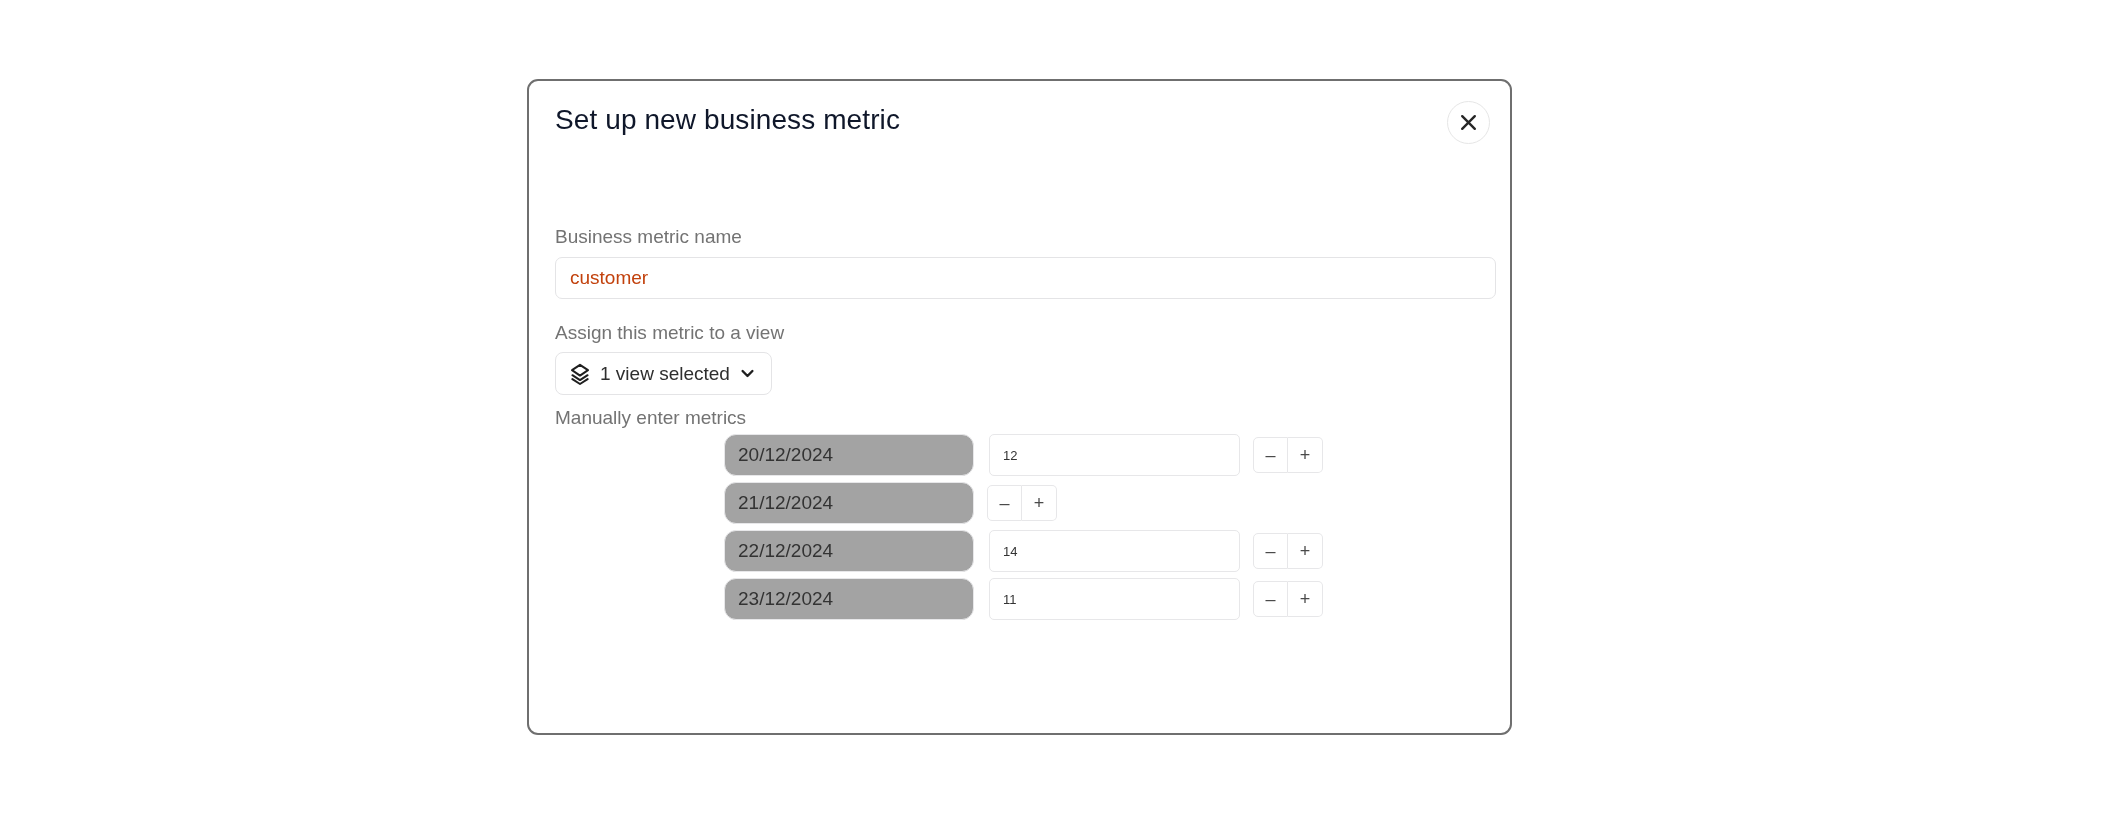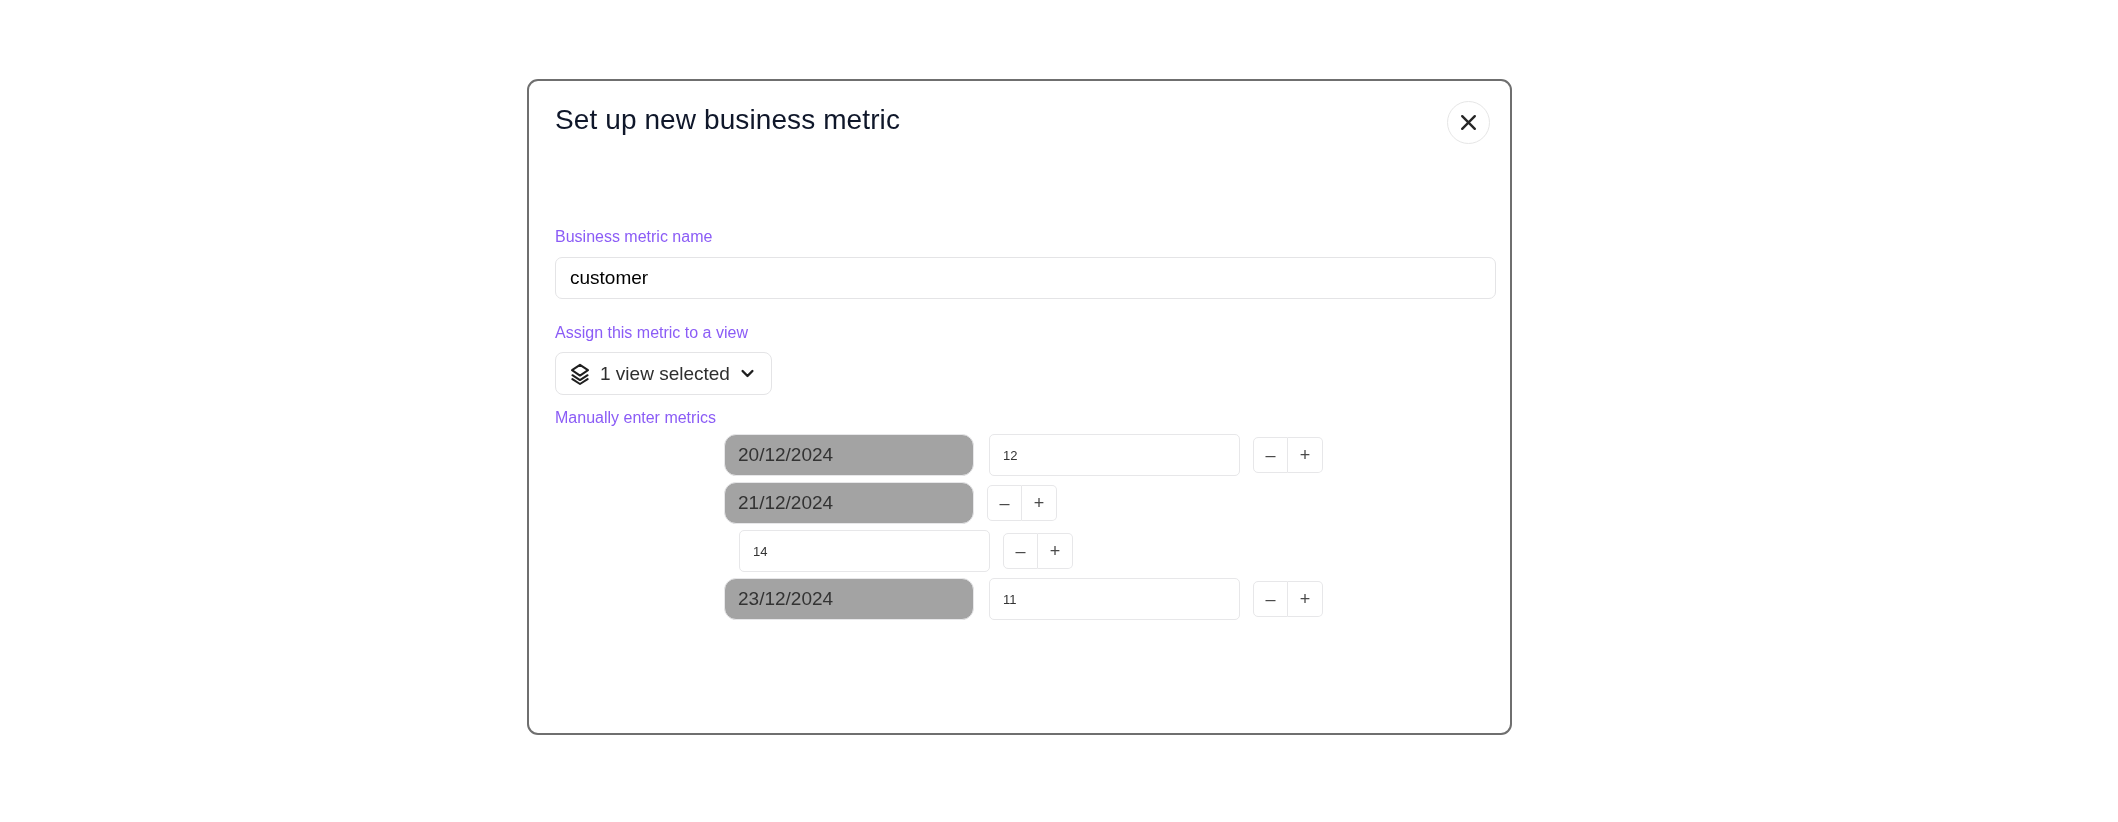"Business metric name" .field-label { color: #8b5cf6 -> #737373; font-size: 16px -> 19px }
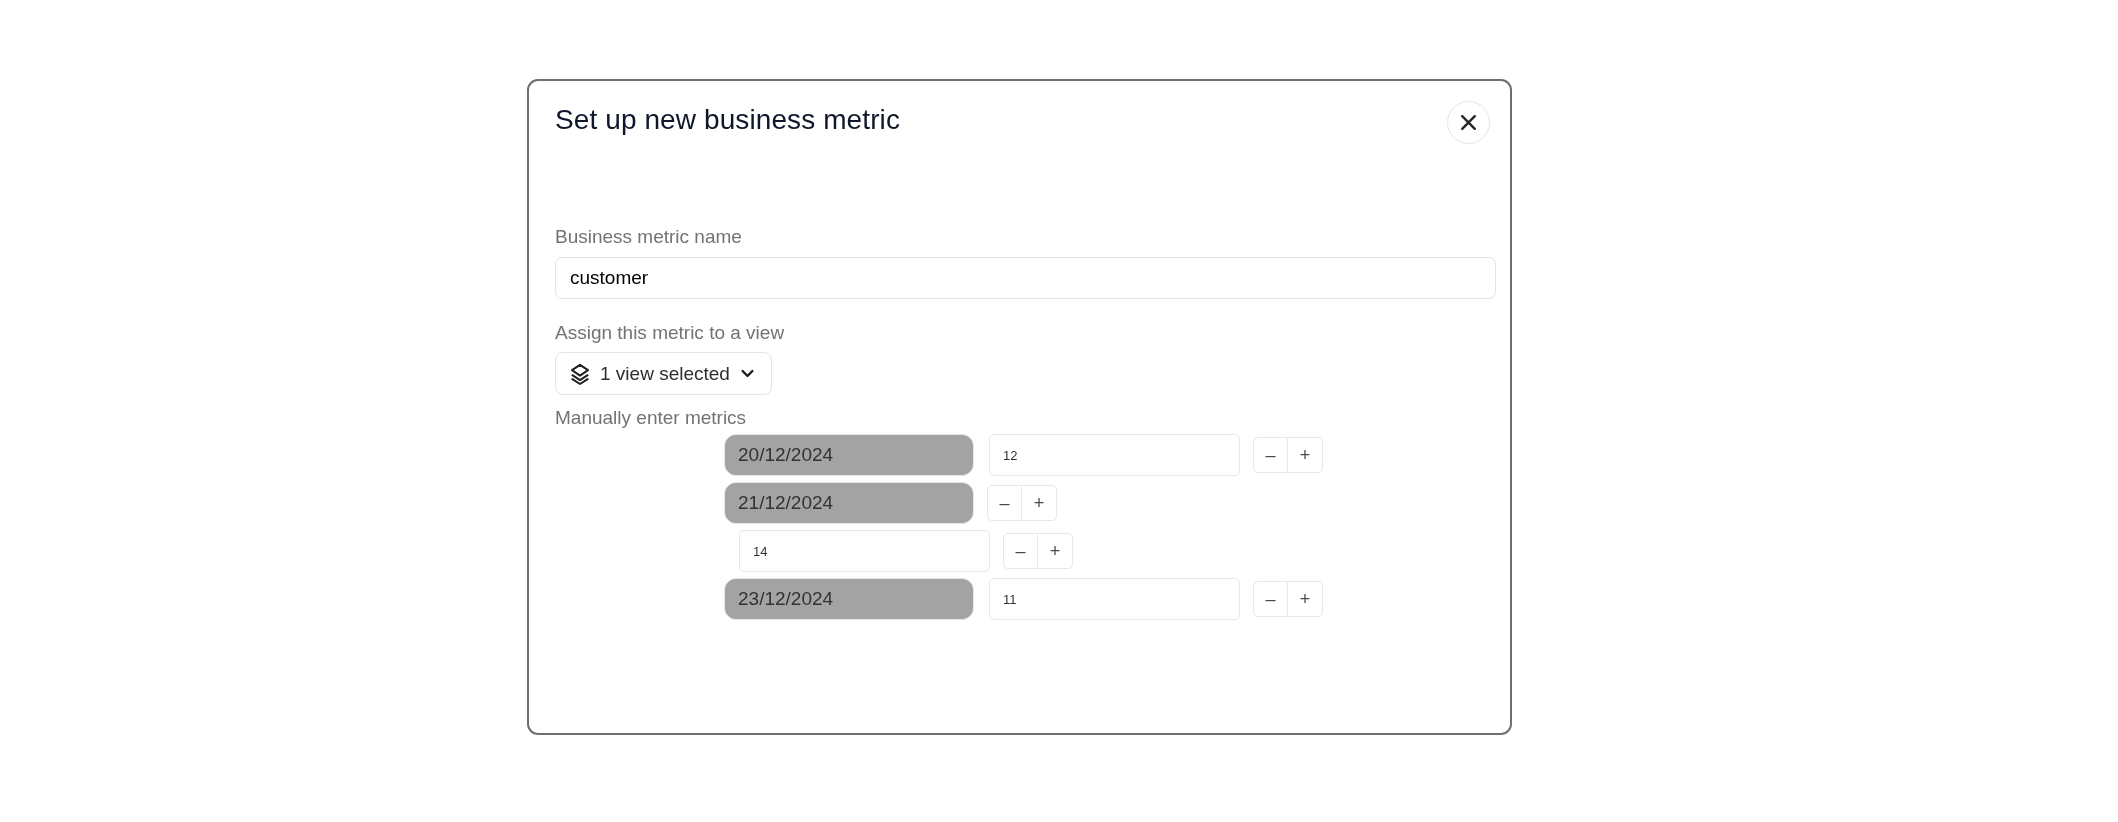"customer" .name-input { color: #000000 -> #c2410c }
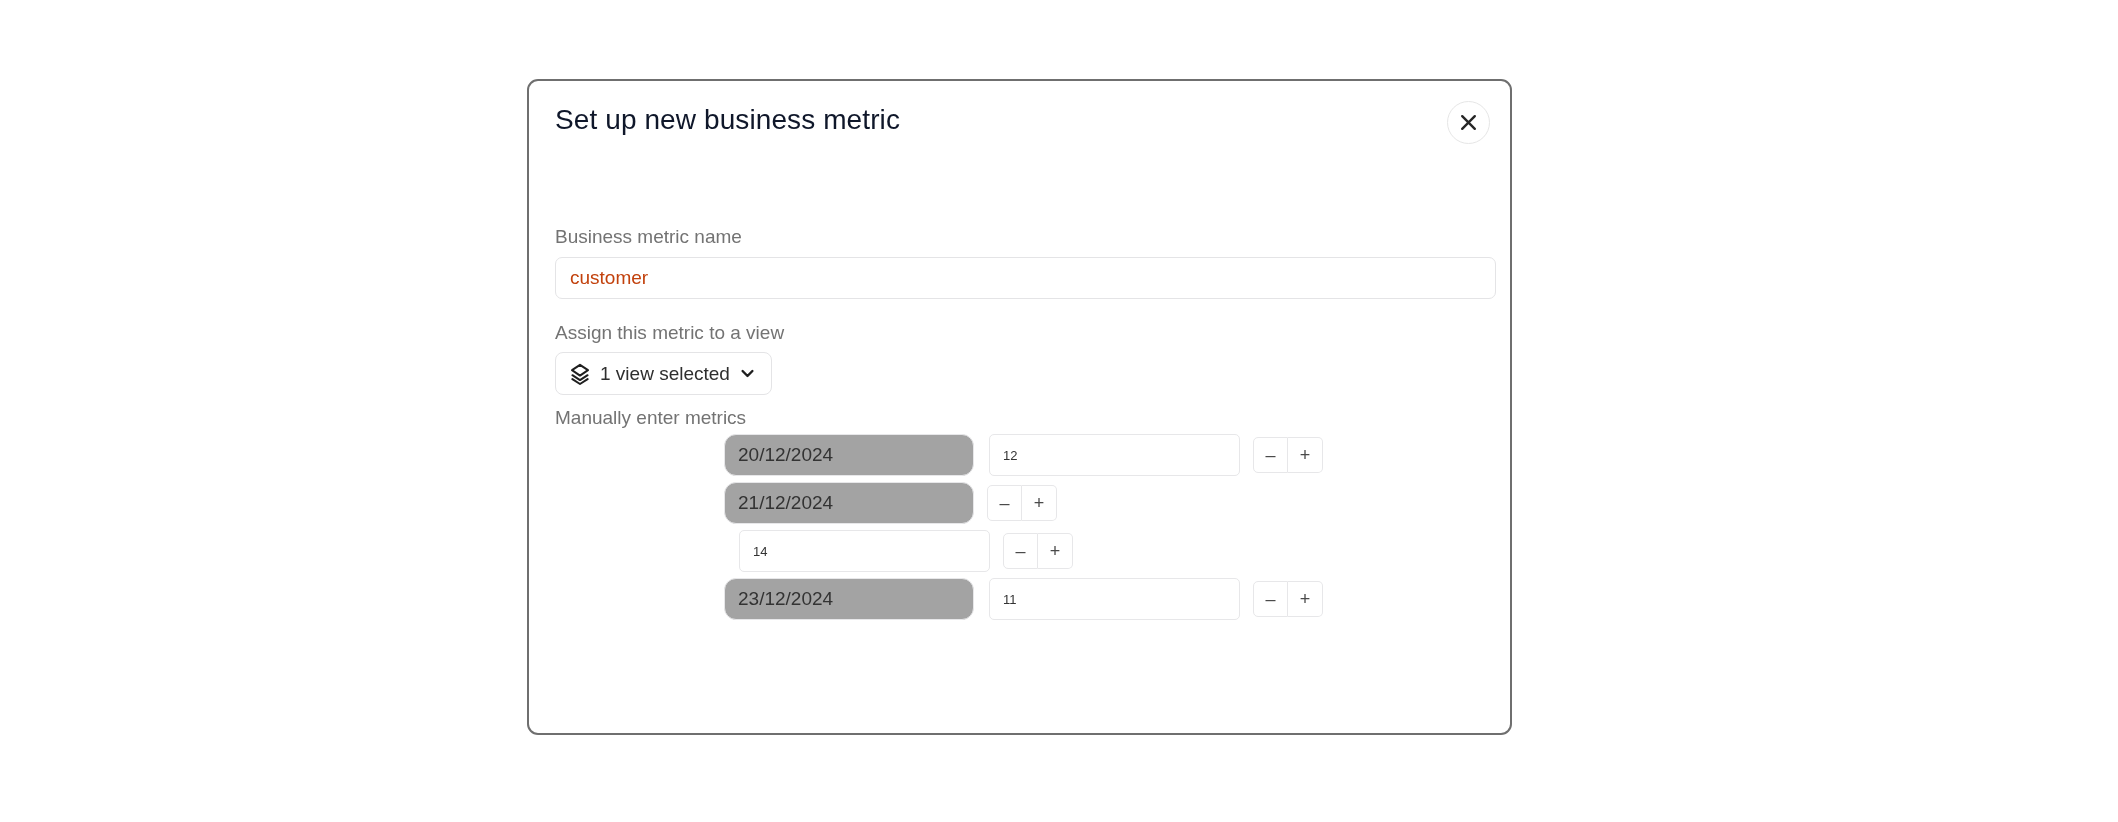"22/12/2024" input.metric-date-input { html: none -> <input> }
